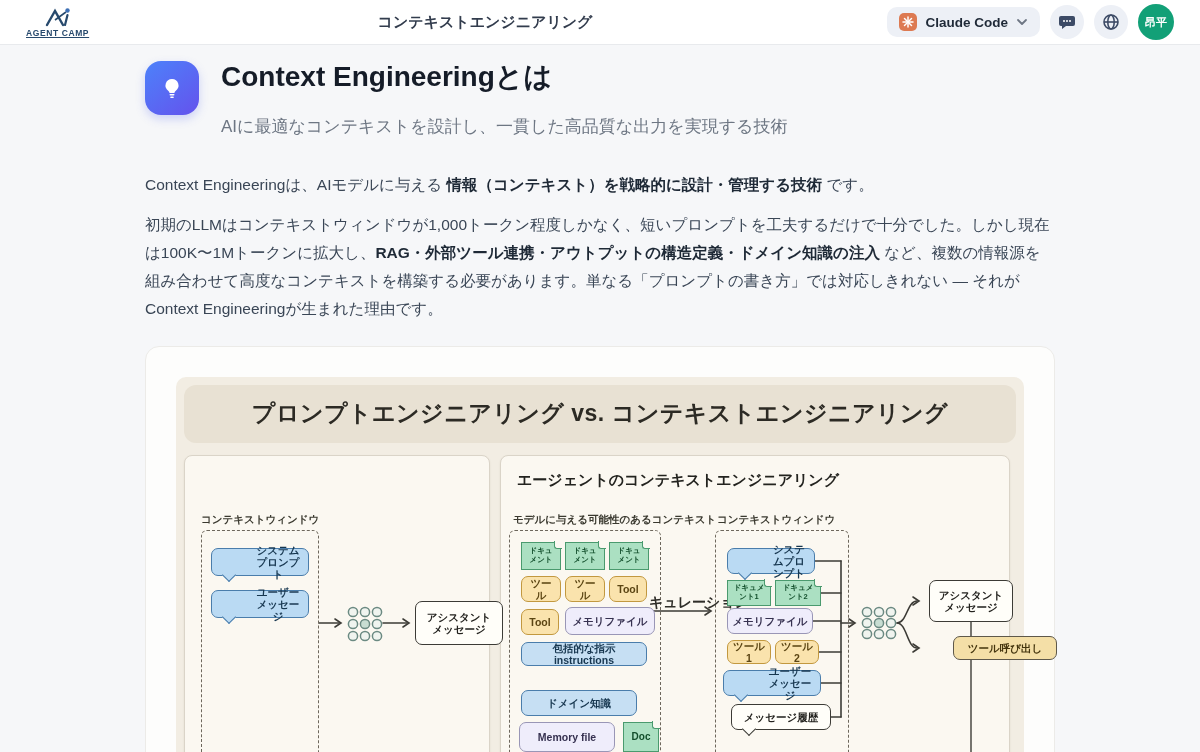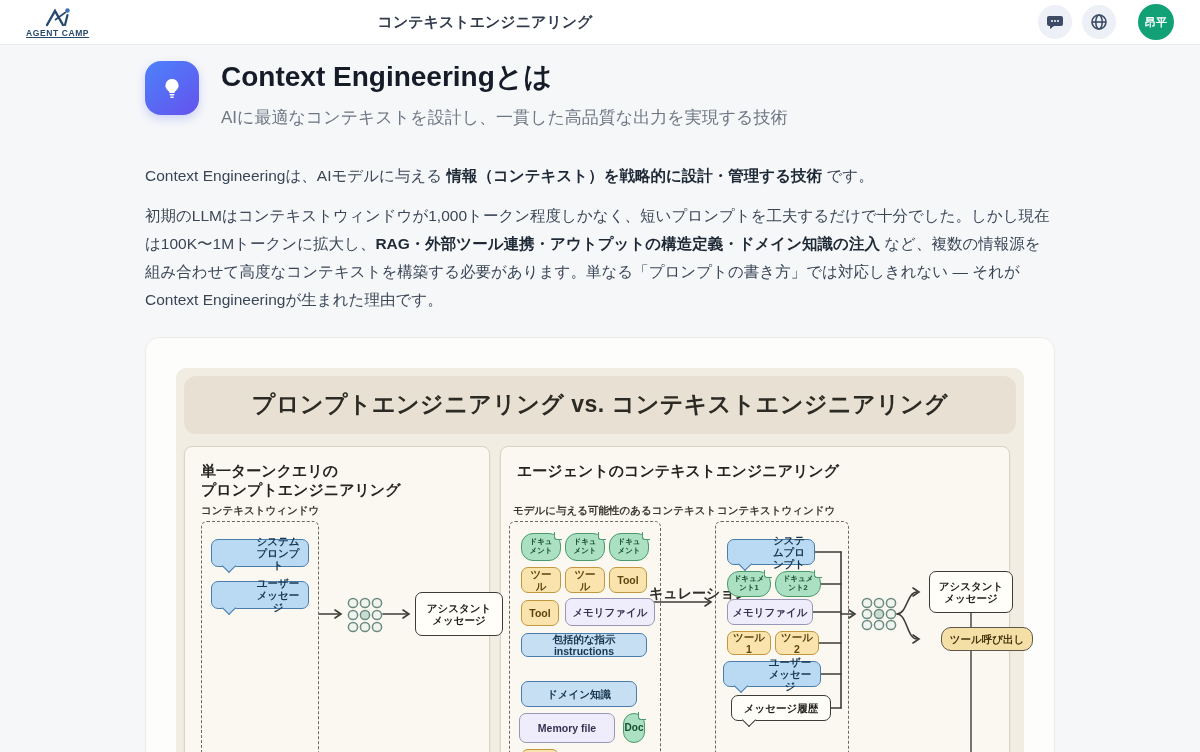"Claude Code" div.model-pill { html: none -> <div> <span> <svg> <g> <line></line> <line></line> <line></line> <line></line> </g> </svg> </span> <span>Claude Code</span> <span> <svg> <polyline></polyline> </svg> </span> </div> }
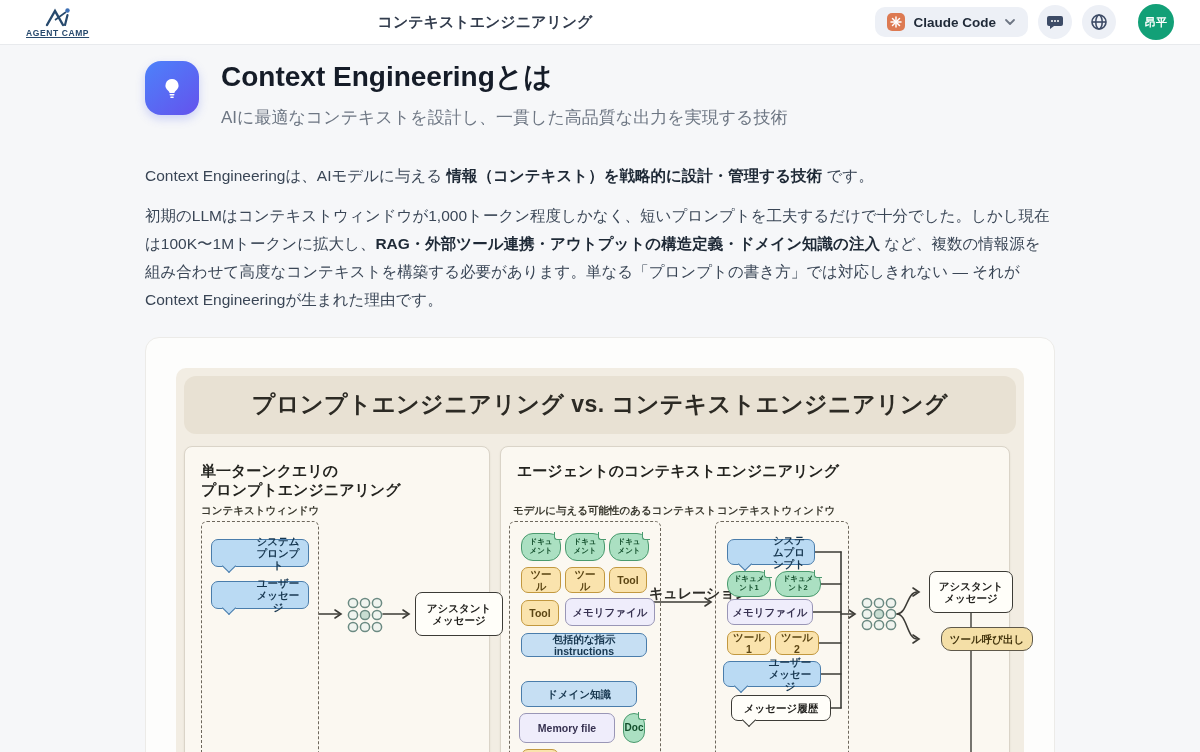"昂平" .avatar { margin-left: 12px -> none }
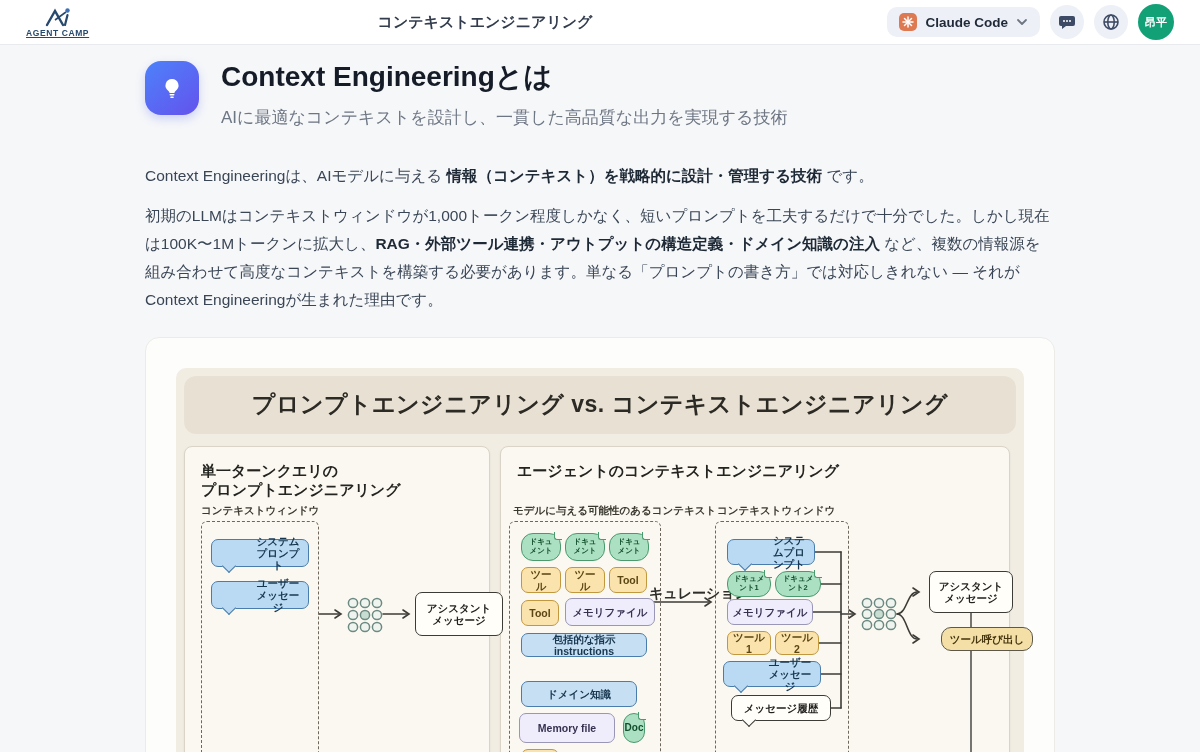"AIに最適なコンテキストを設計し、一貫した高品質な出力を実現する技術" .hero-sub { margin-top: 13px -> 22px }
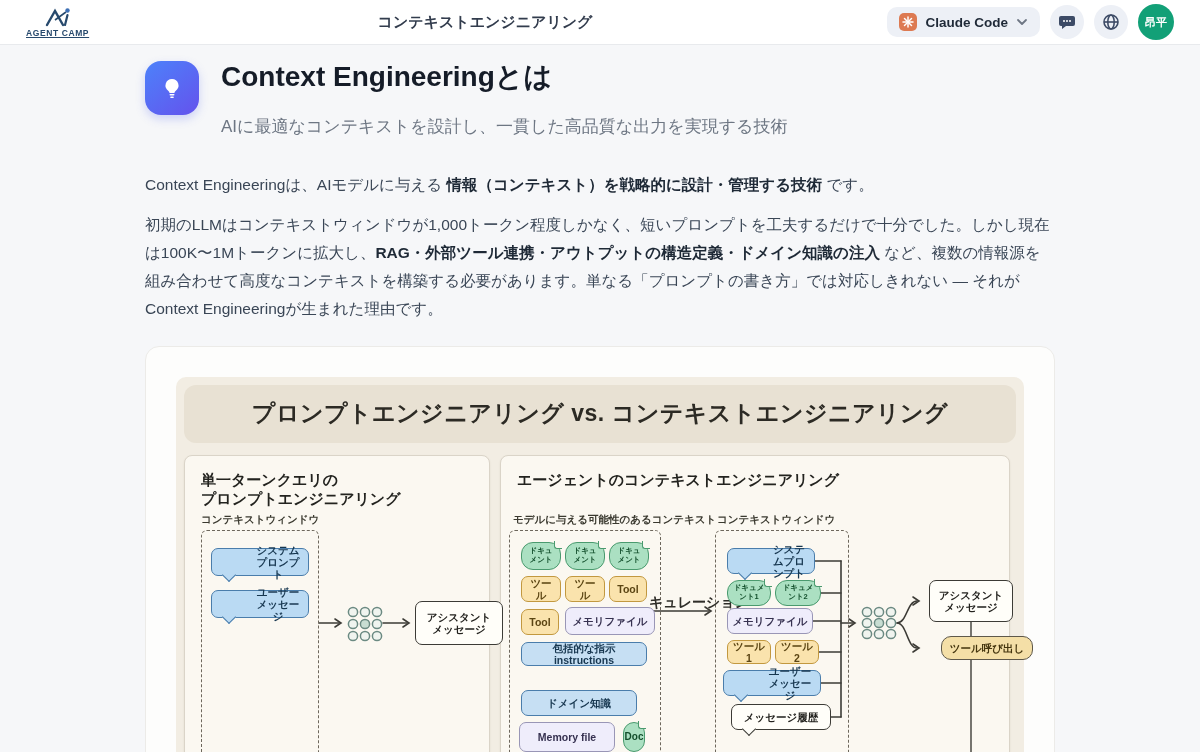"単一ターンクエリの" div.ph { html: <div> <span>単一ターンクエリの</span><br><span>プロンプトエンジニアリング</span> </div> -> none }
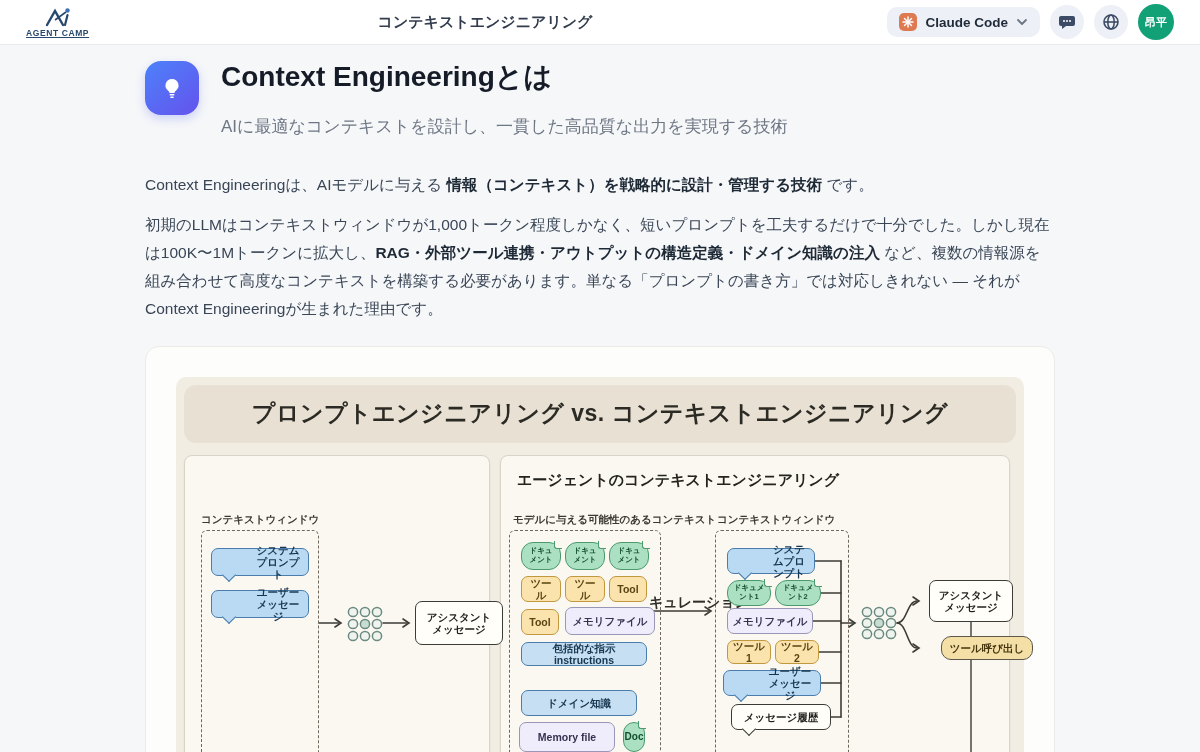"ドキュメント" .c-doc { border-radius: 12px -> 0 }
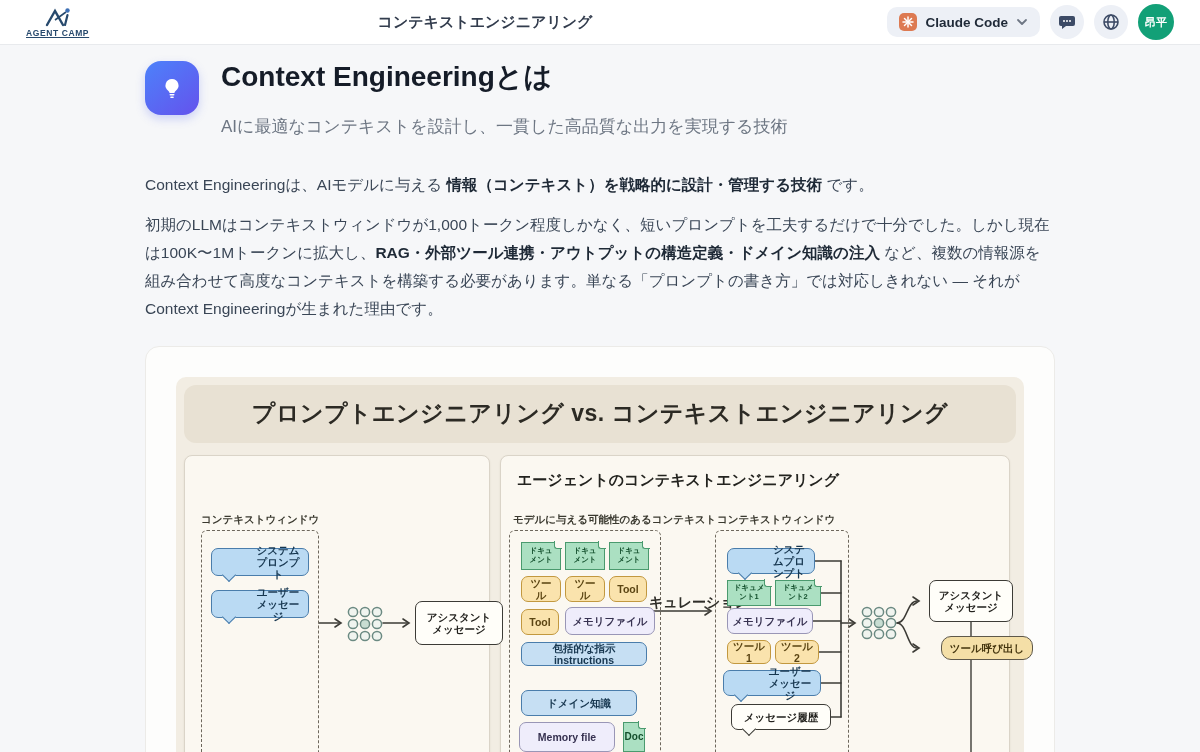"ツール呼び出し" div.chip { border-radius: 10px -> none; left: 440px -> 452px; width: 92px -> 104px }
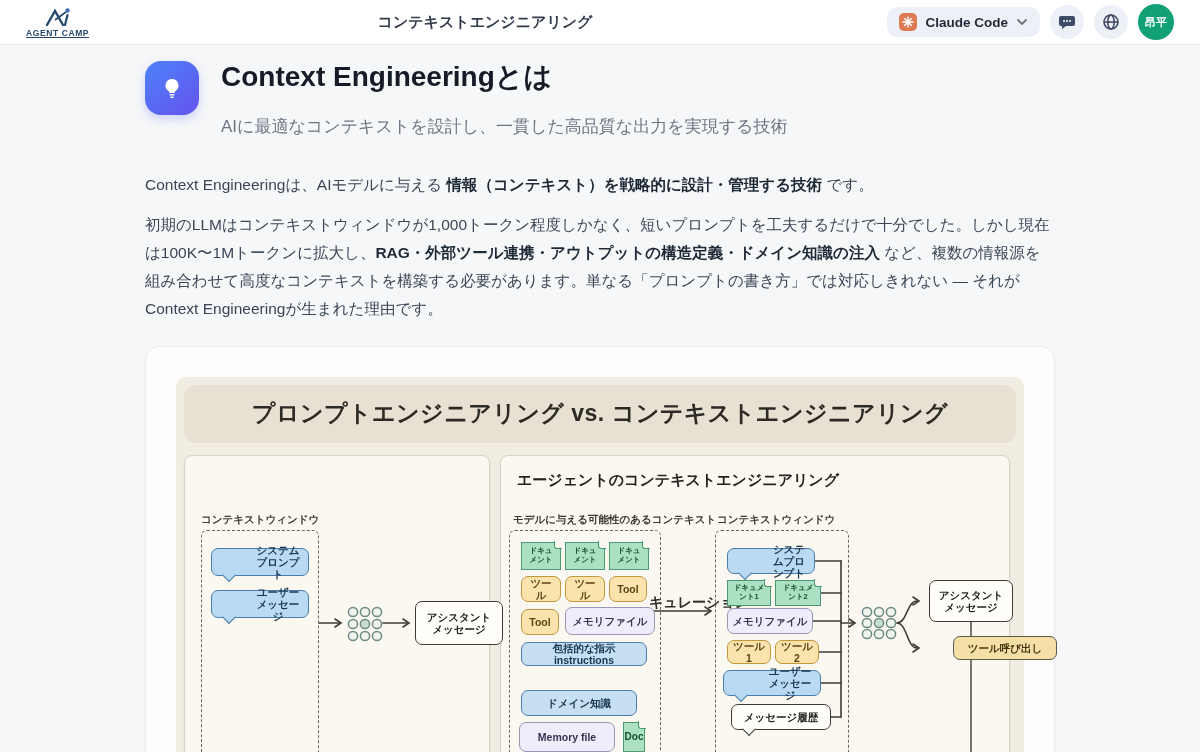"Doc" div.chip { width: 22px -> 36px }
